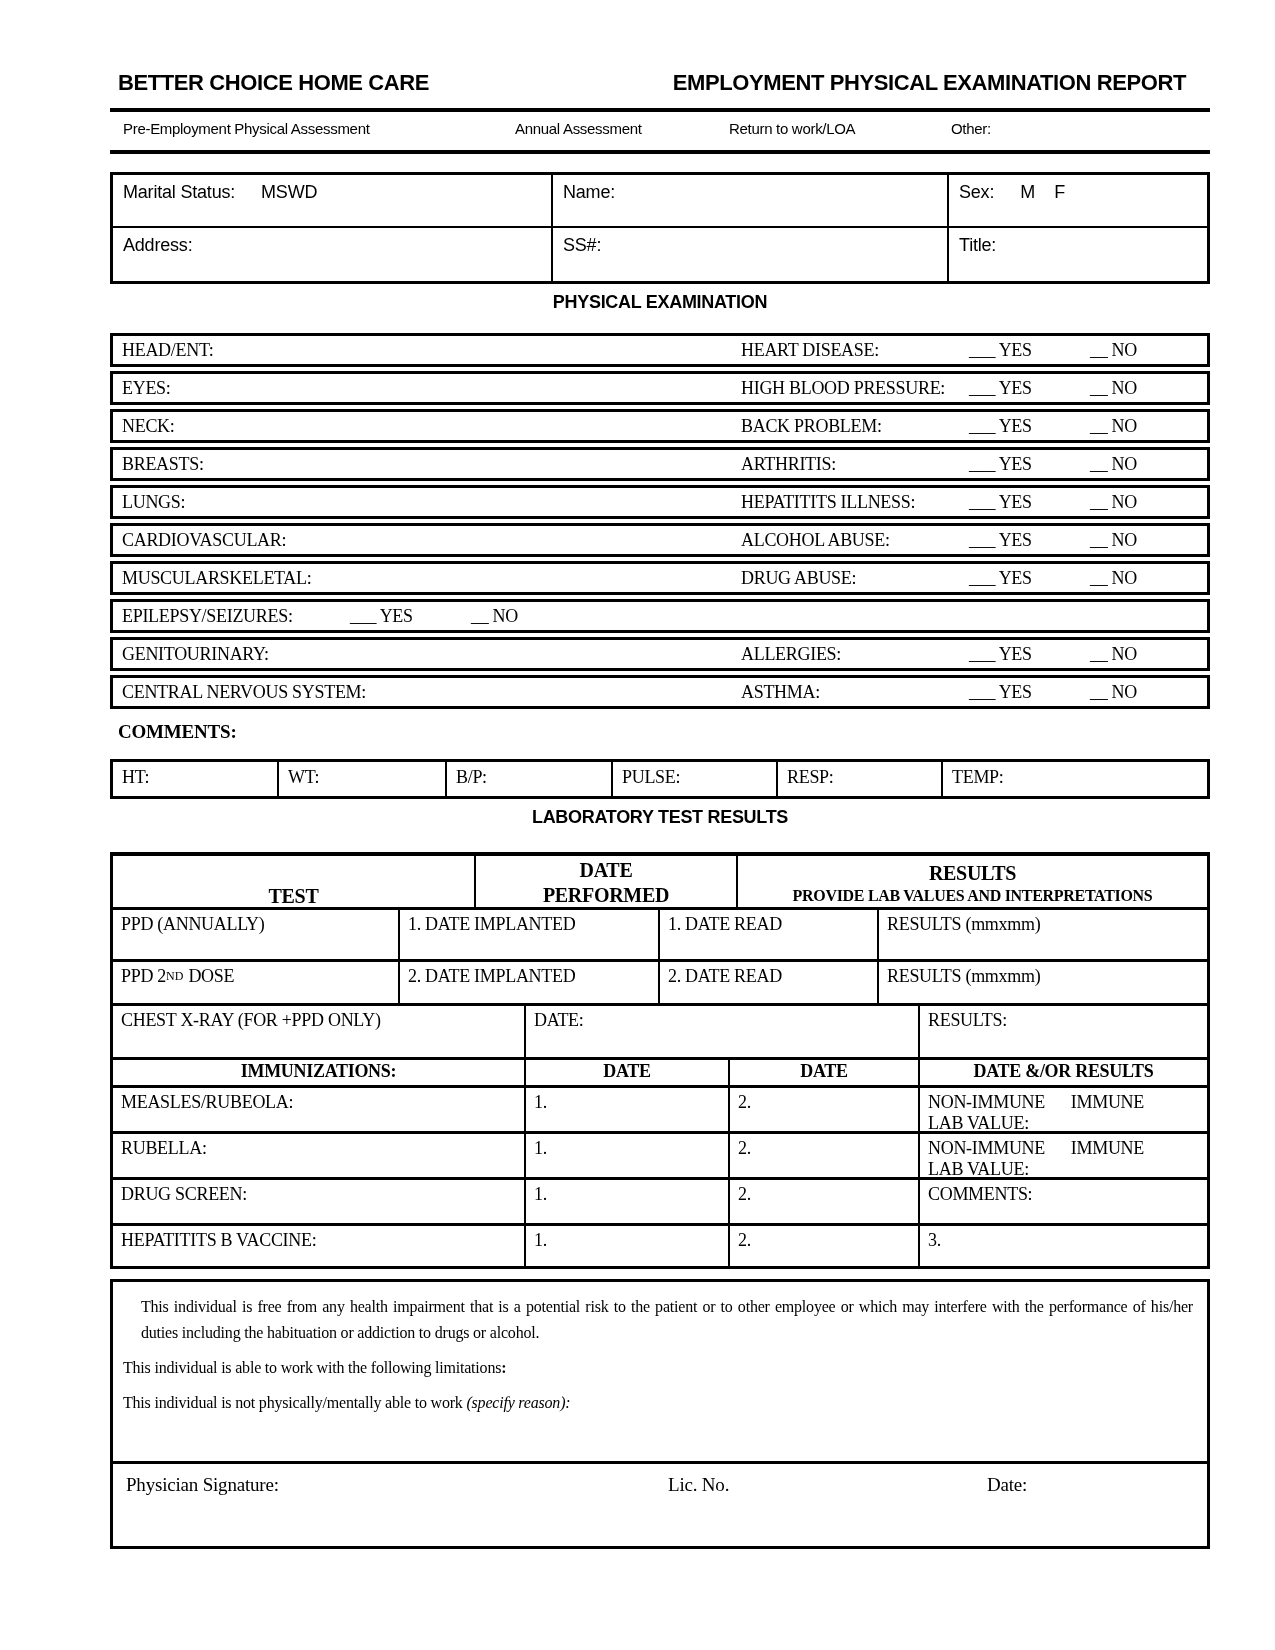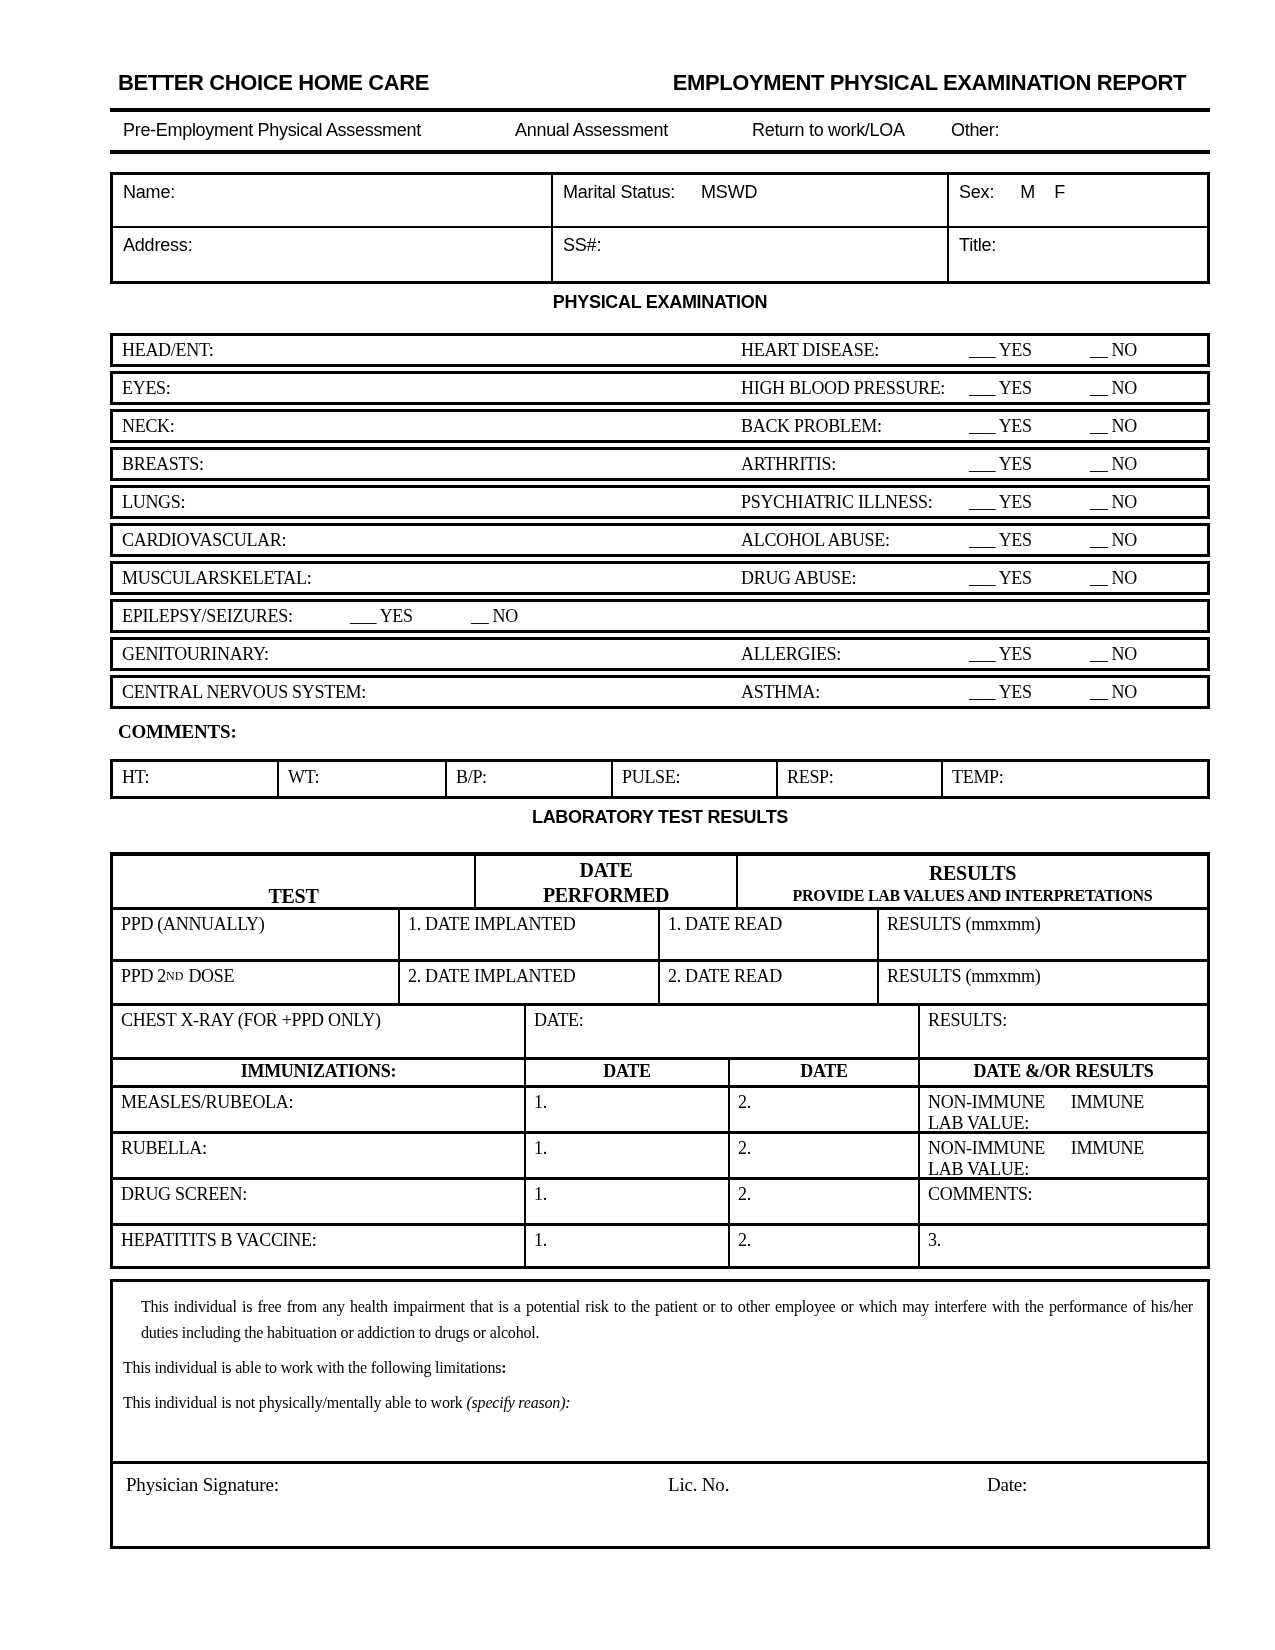"Pre-Employment Physical Assessment" .assess-row { font-size: 18px -> 15px }
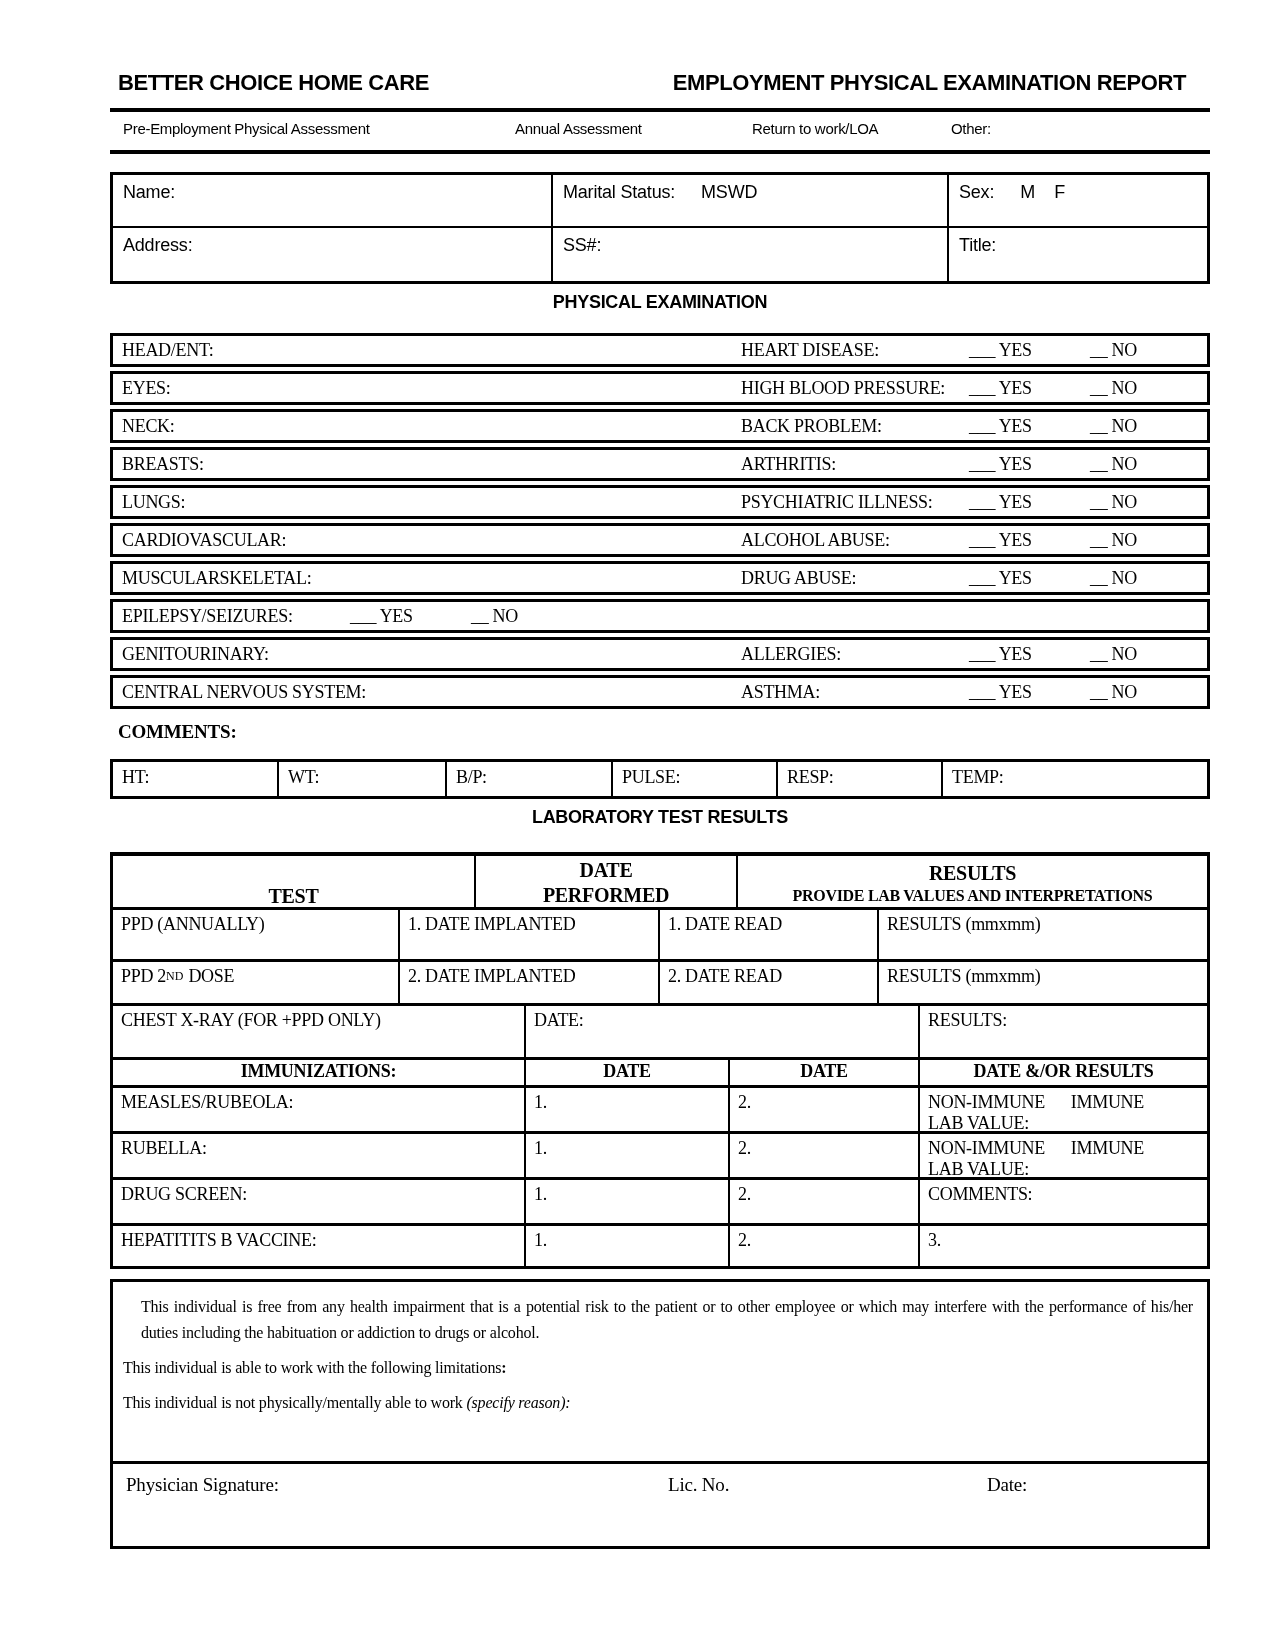"Return to work/LOA" .opt-return { left: 642px -> 619px }
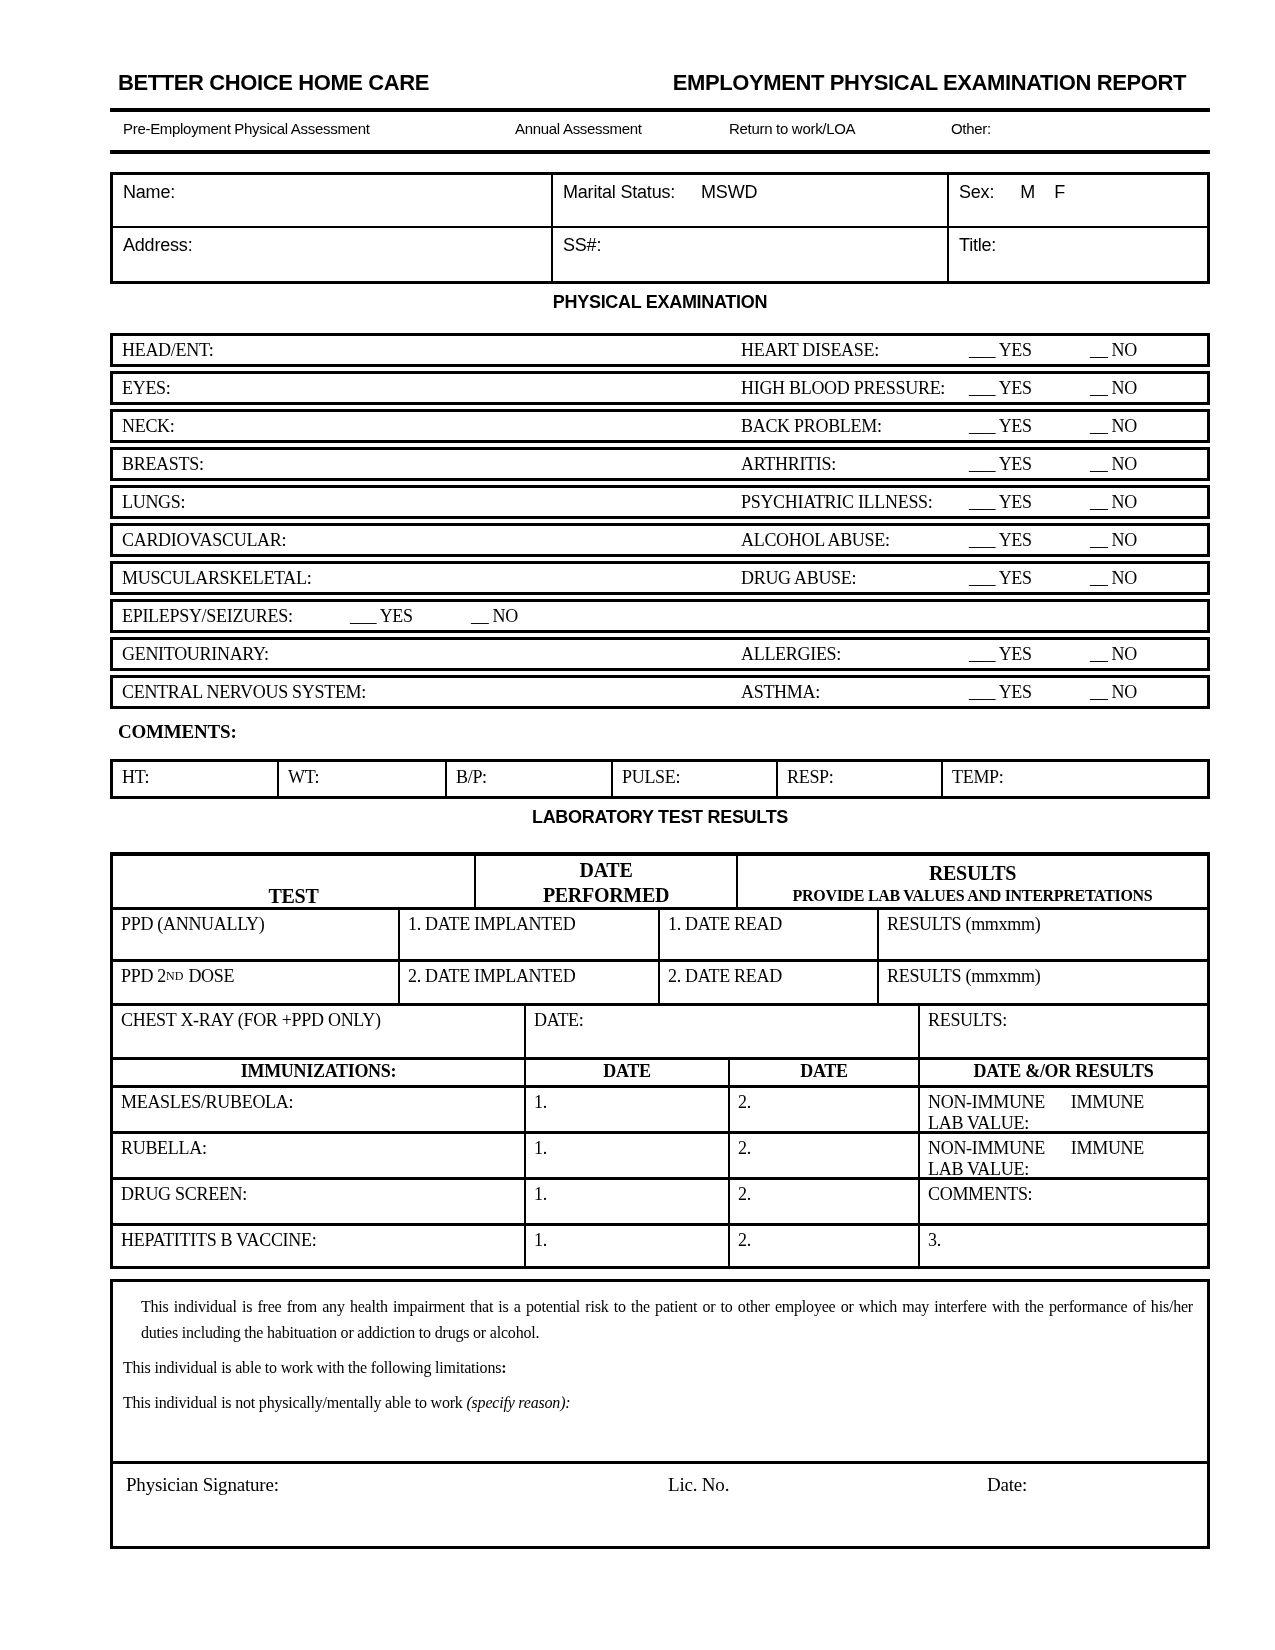"Name:" div.id-cell { order: before "Marital Status: MSWD" -> after "Marital Status: MSWD" }
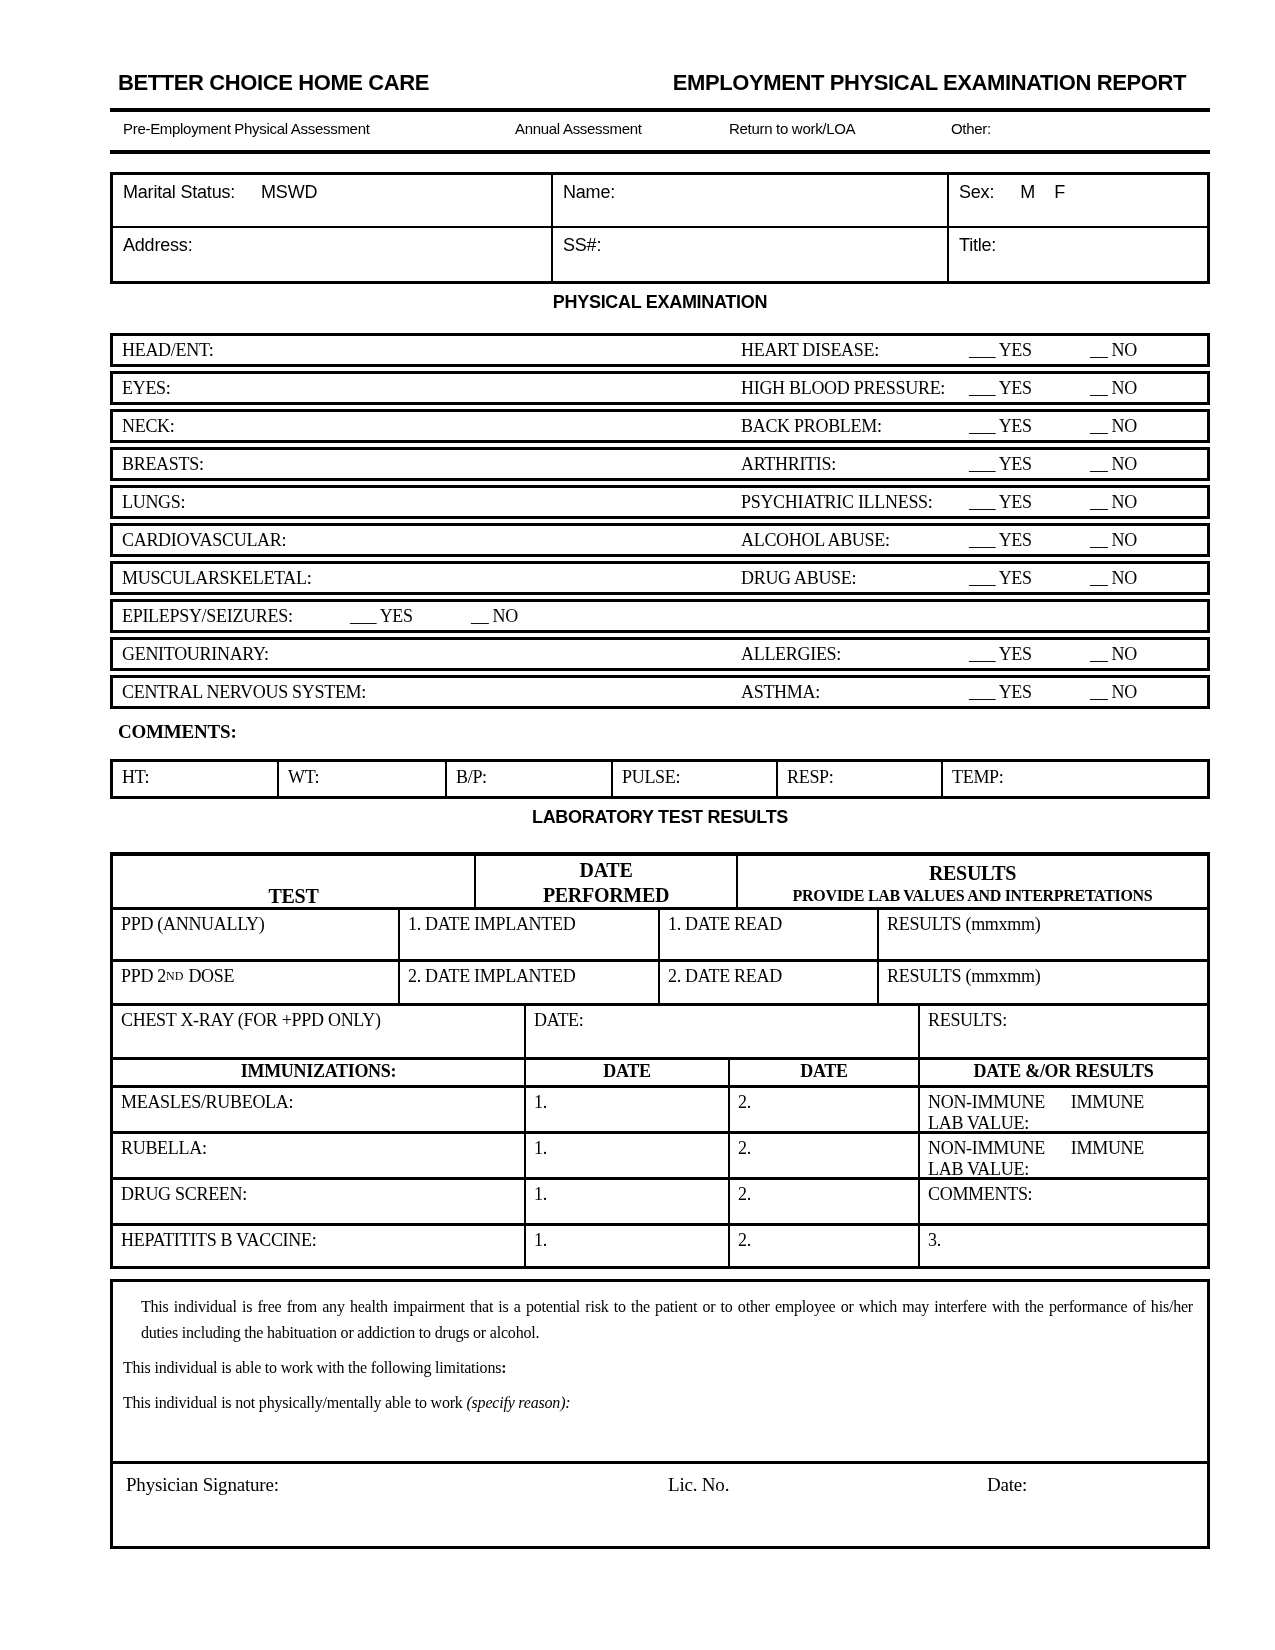"PSYCHIATRIC ILLNESS:" span.exam-cond { text: PSYCHIATRIC -> HEPATITITS }
